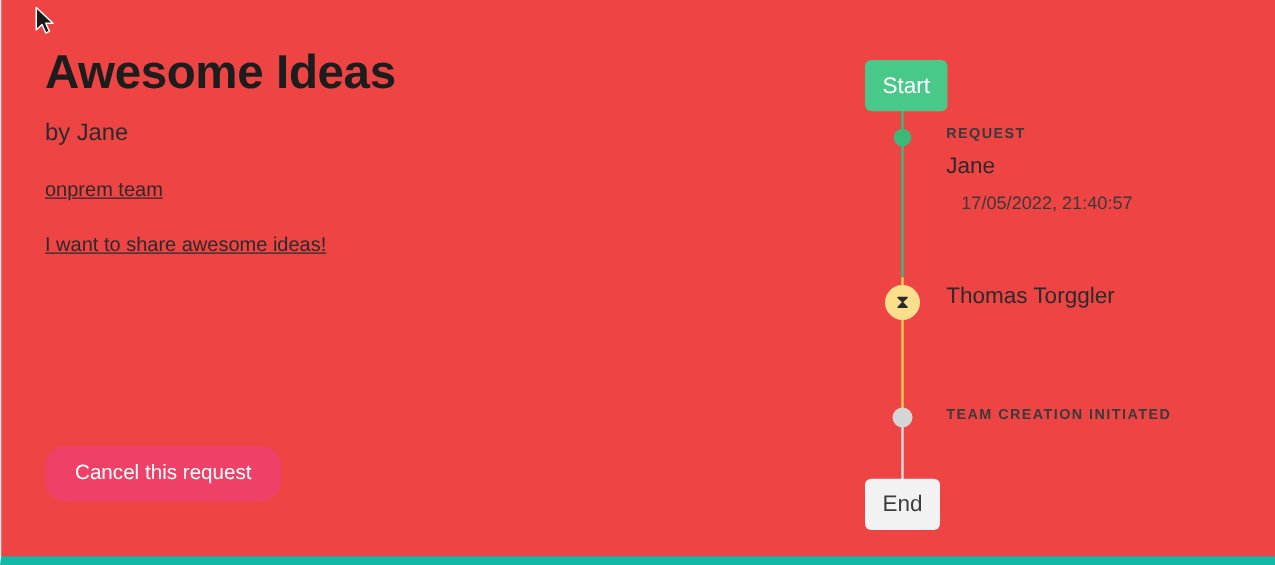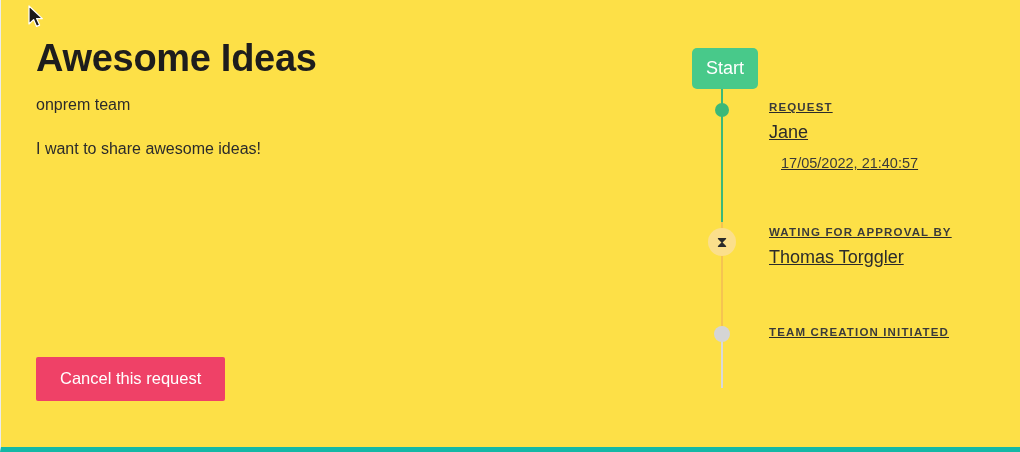"Awesome Ideas" #page { background: #fde047 -> #ef4444; border-bottom: 5px solid #14b8a6 -> 7px solid #14b8a6 }
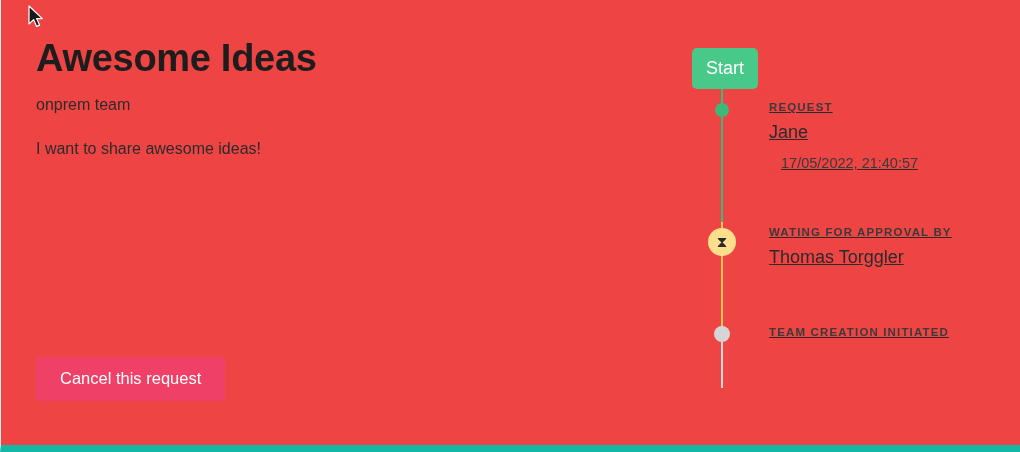"by Jane" div.byline { html: none -> <div>by Jane</div> }
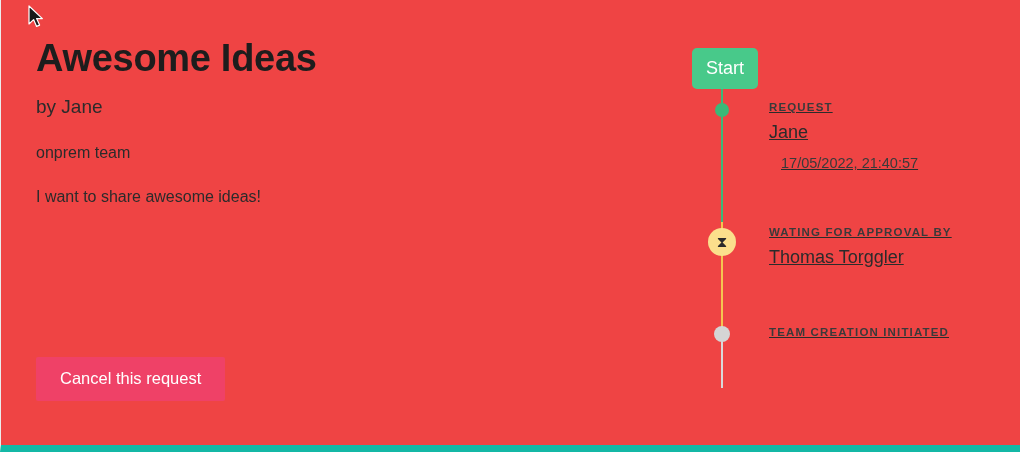"REQUEST" .tl-step { left: 108px -> 96px; text-decoration: underline -> none }
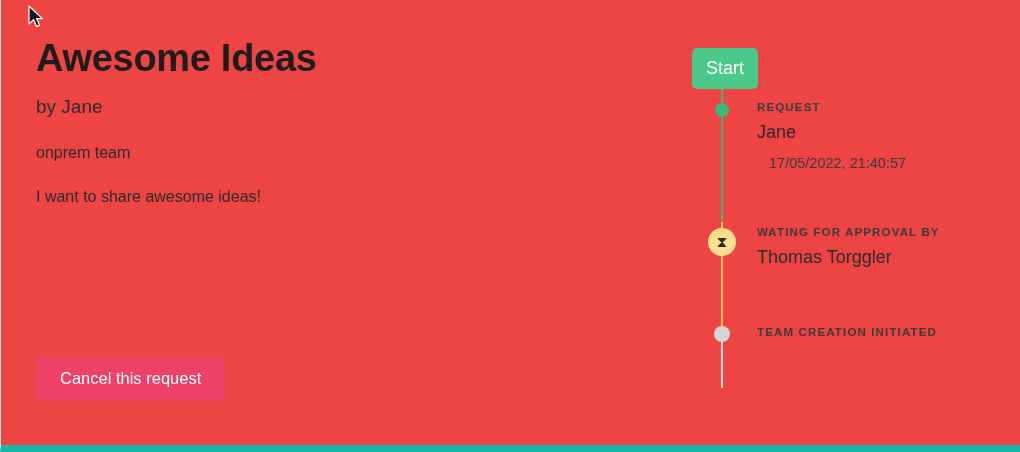"onprem team" .field-value { text-decoration: none -> underline }
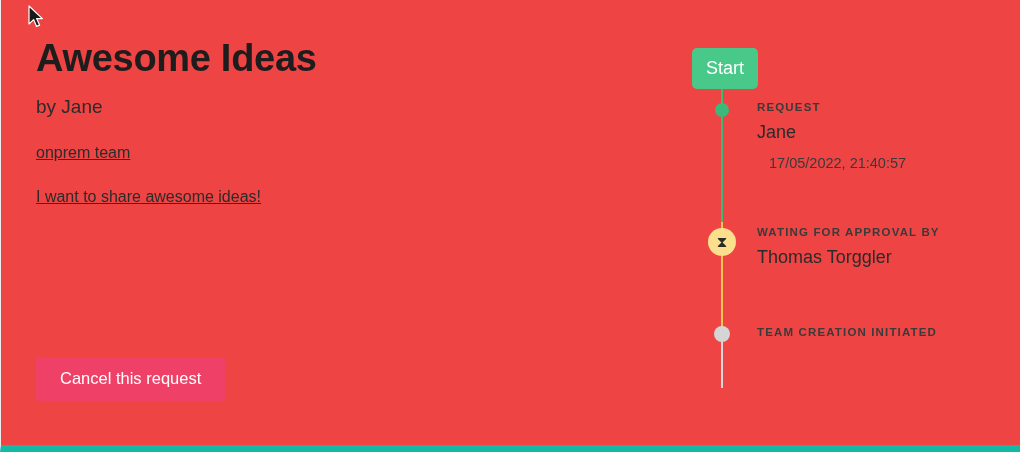"WATING FOR APPROVAL BY" div.step-kicker { html: <div>WATING FOR APPROVAL BY</div> -> none }
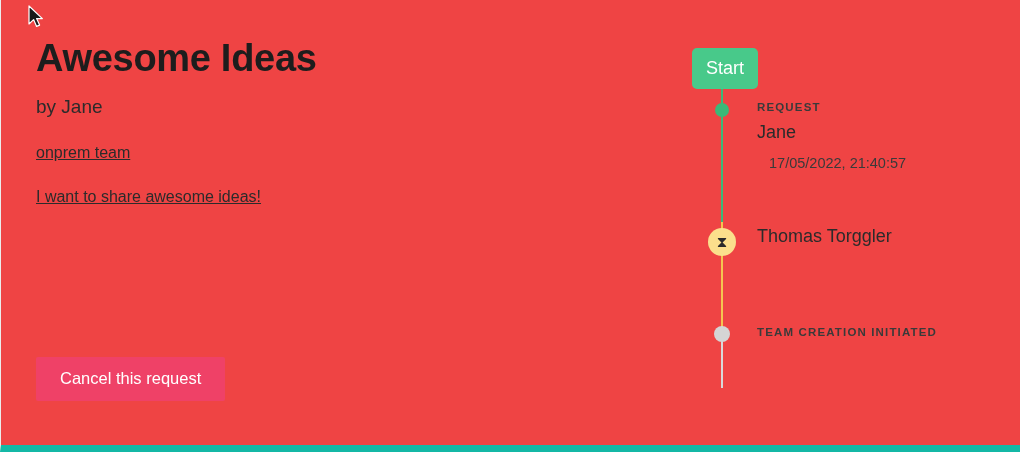"Cancel this request" .cancel-button { border-radius: 2px -> 16px }
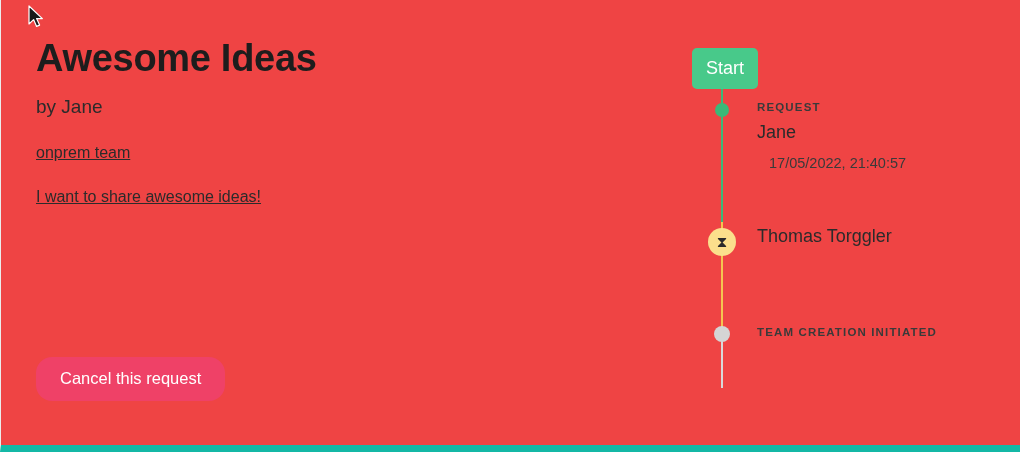"End" div.tl-badge { html: none -> <div>End</div> }
